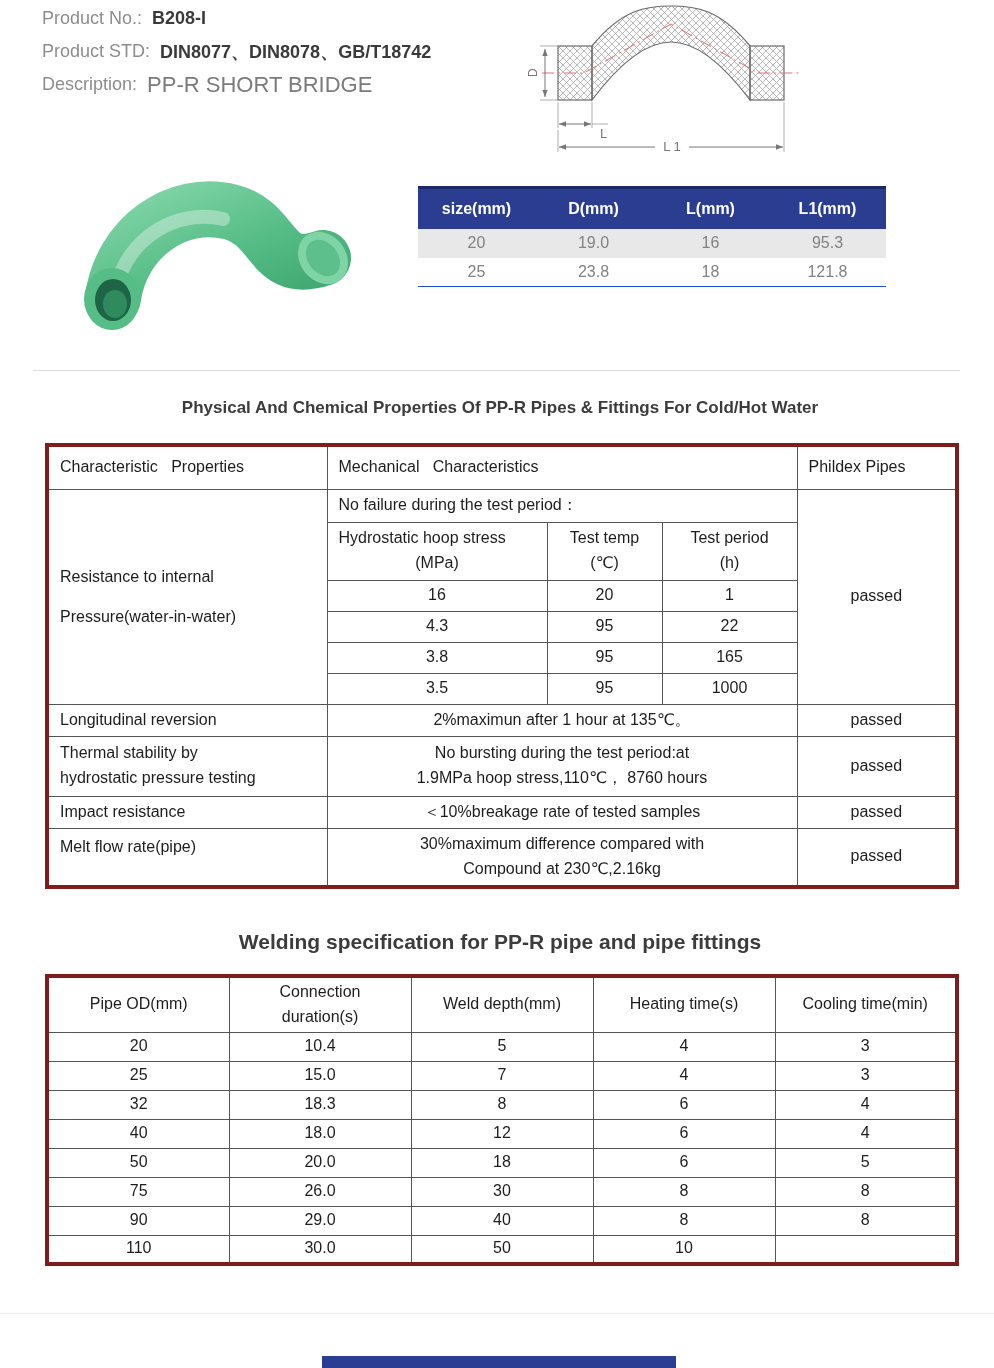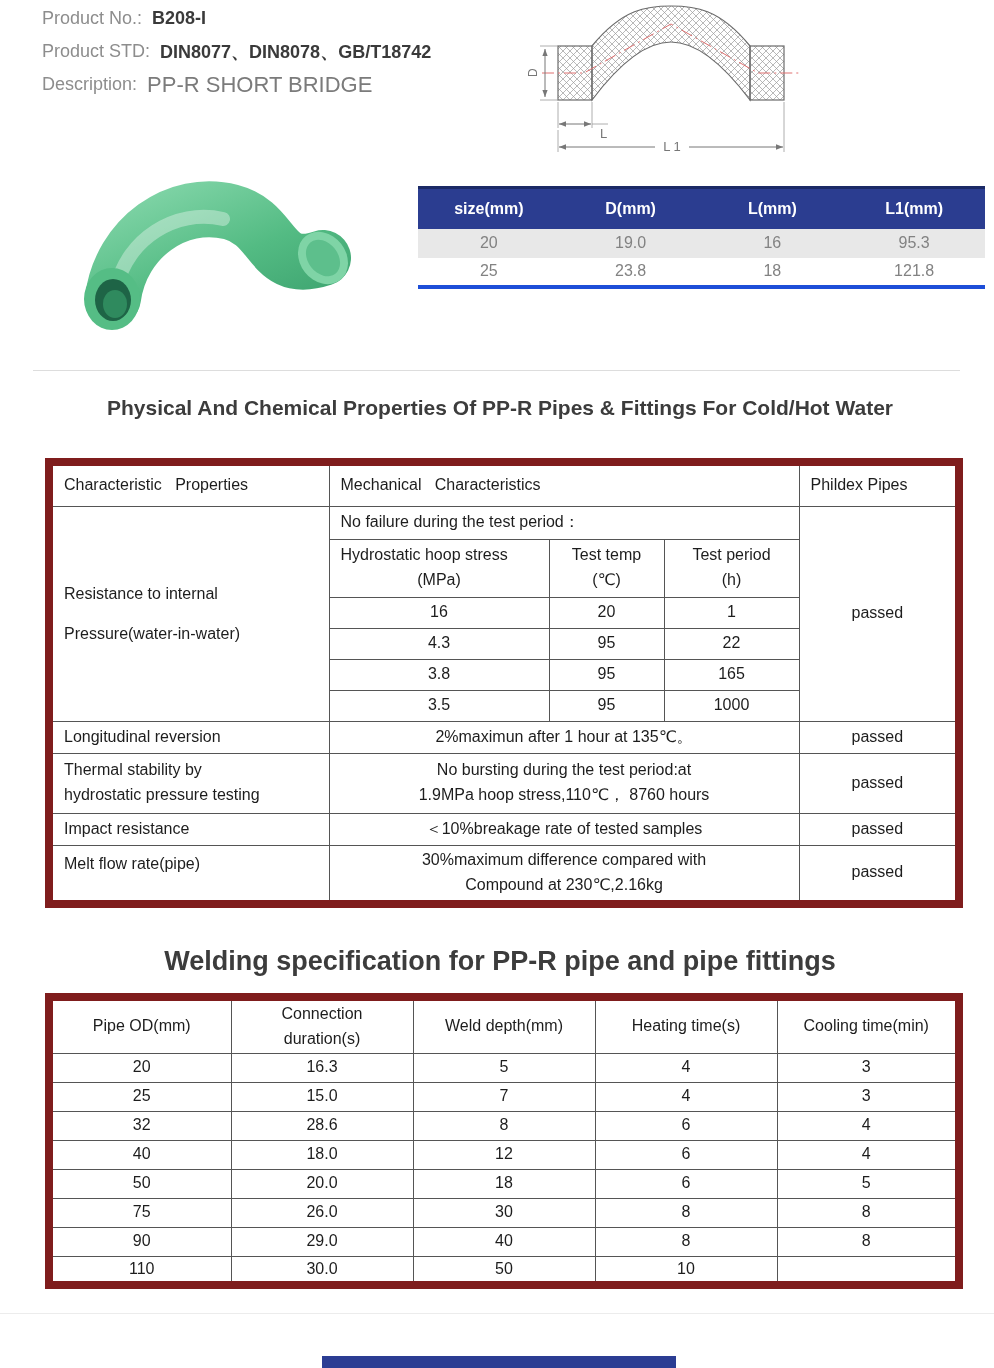"size(mm)" .size-table { border-bottom: 4px solid #1d4ed8 -> 1px solid #1d4ed8; width: 567px -> 468px }
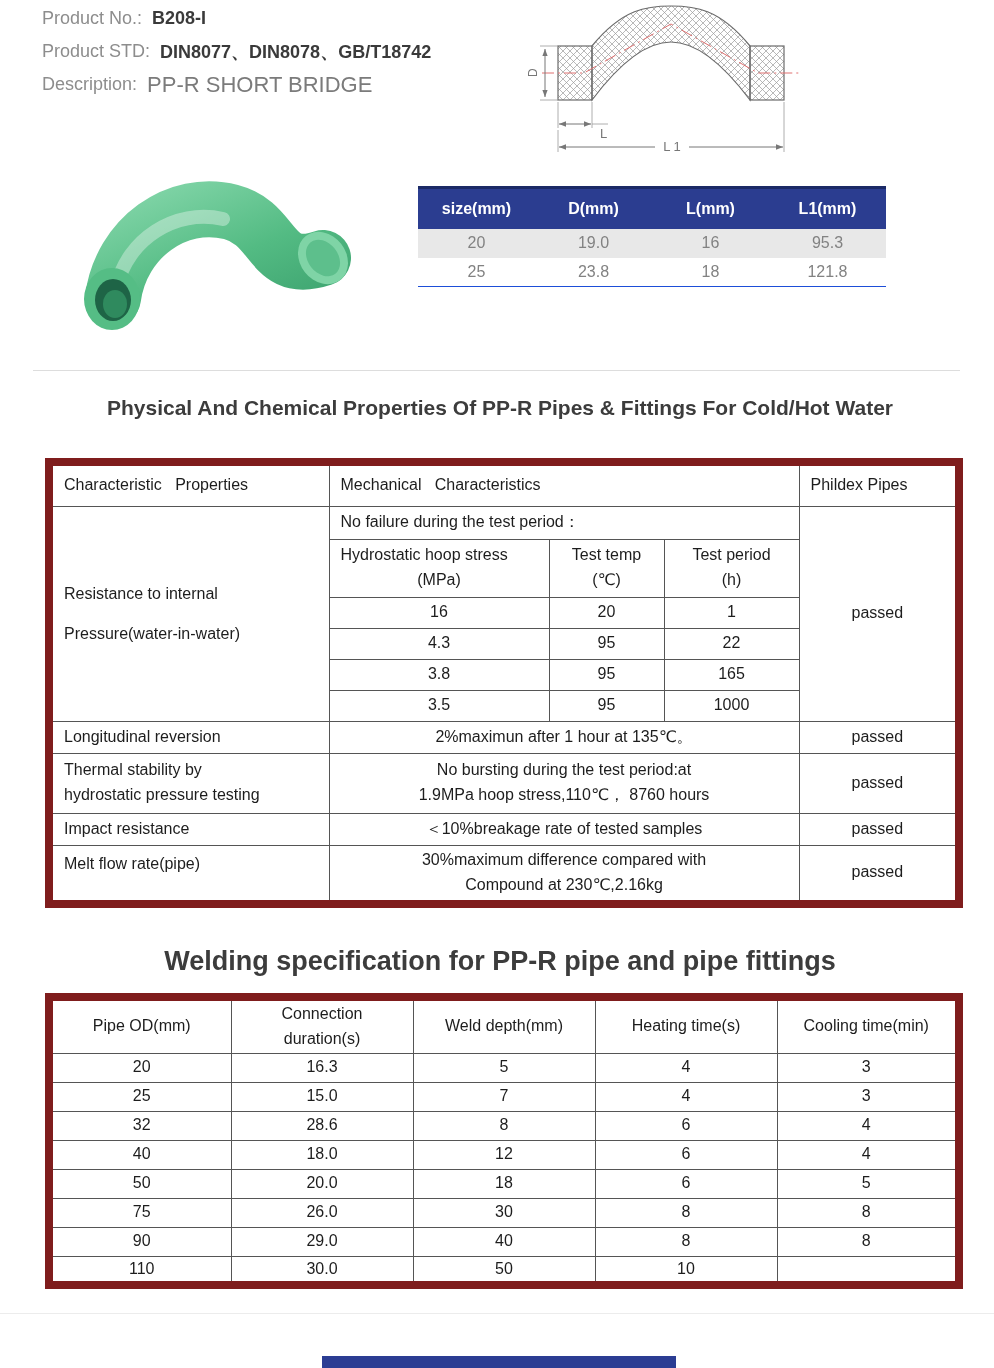"Physical And Chemical Properties Of" .sec-title { font-size: 21px -> 17px; margin: 23px 0 37px 0 -> 23px 0 22px 0 }
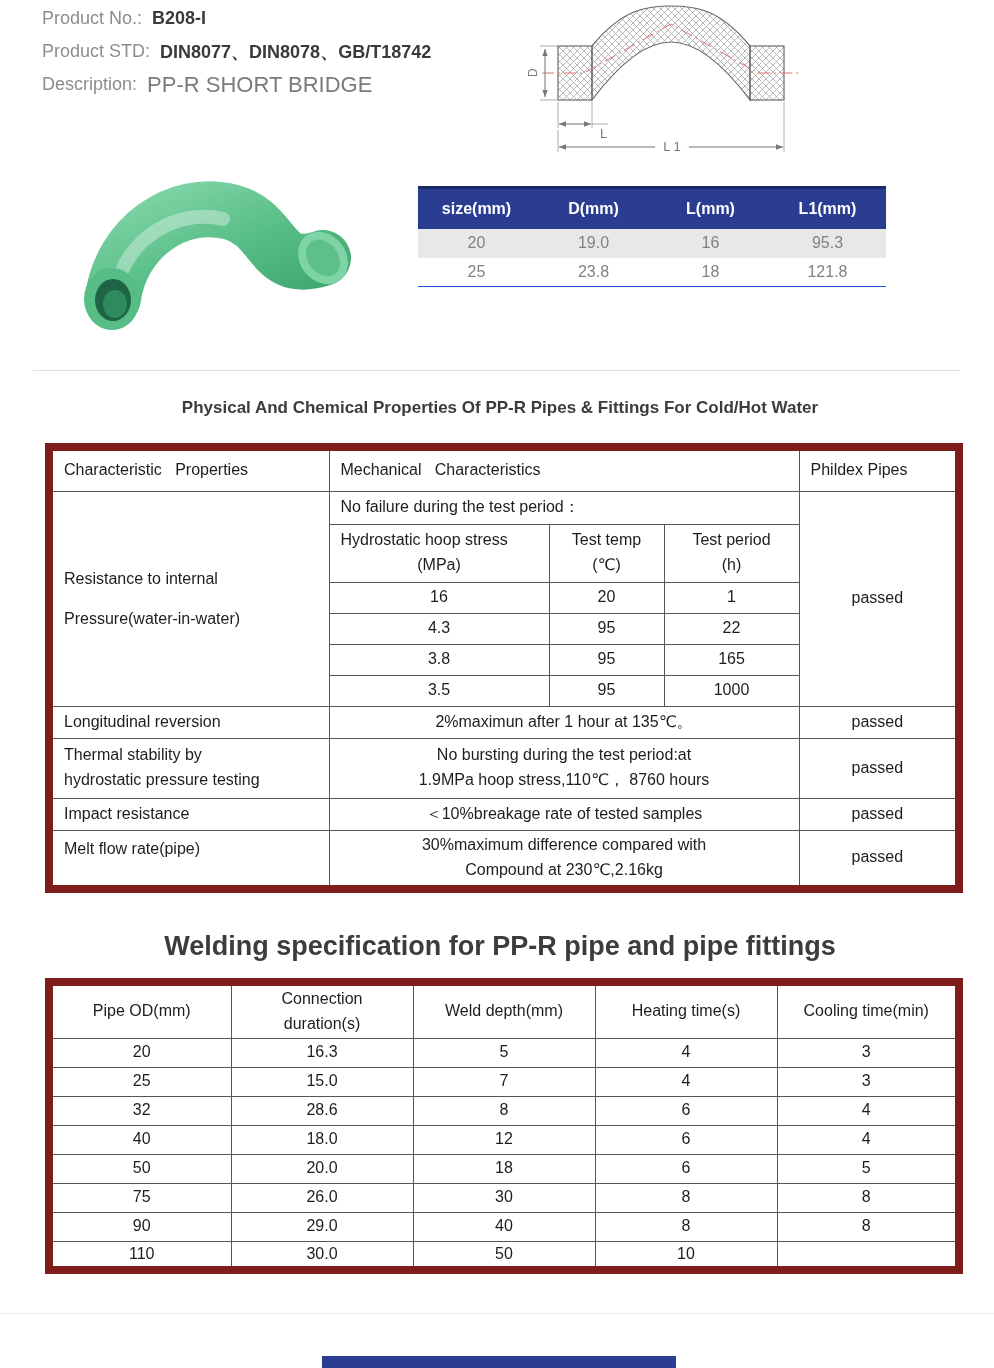"Characteristic Properties" table.grid { border: 8px solid #7f1d1d -> 4px solid #7f1d1d }
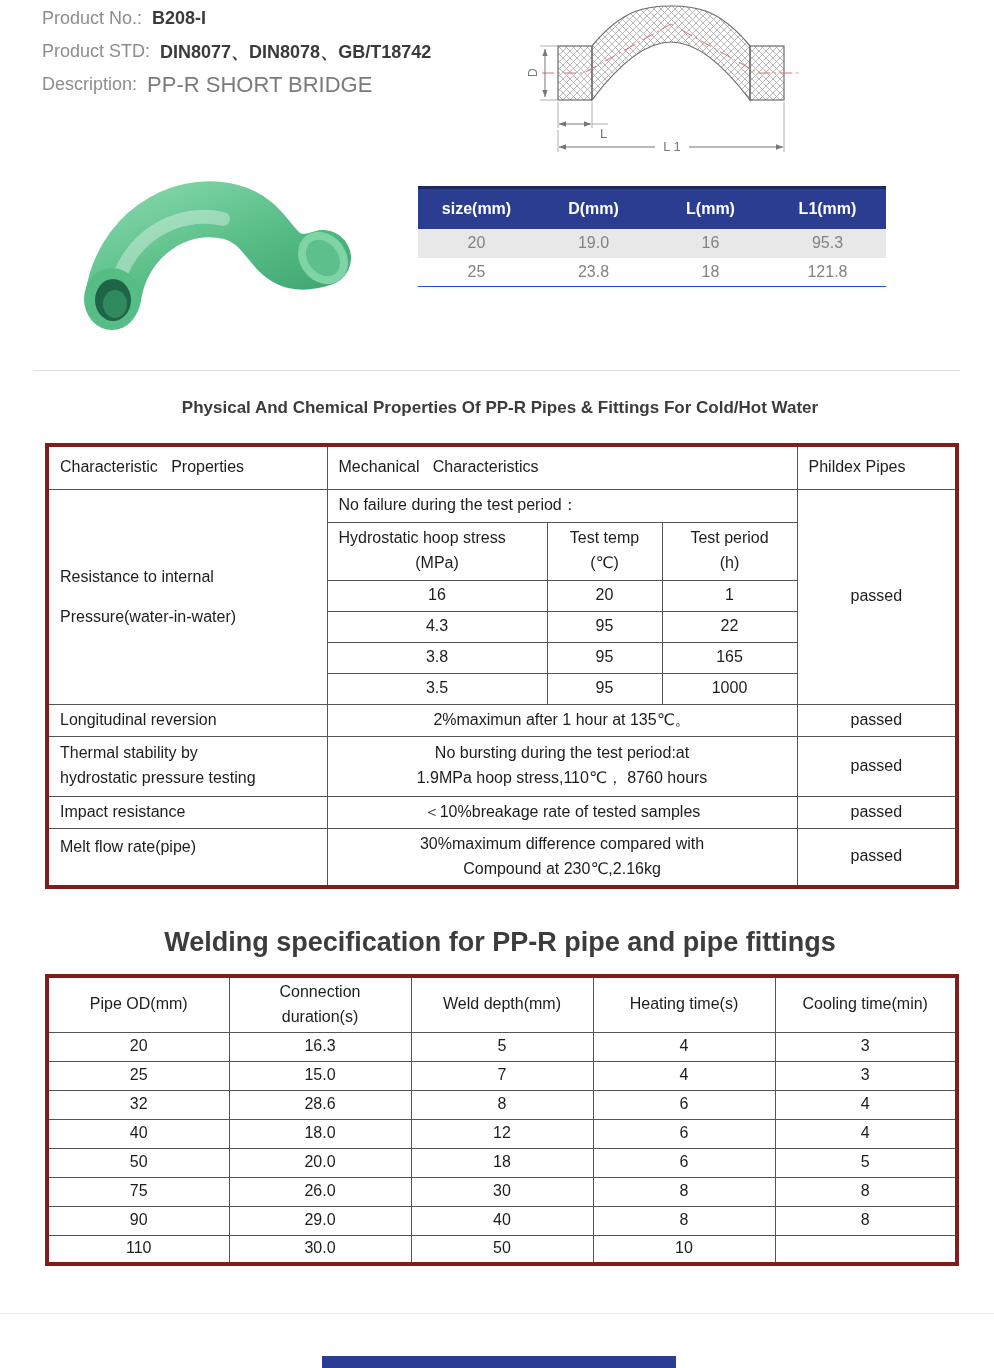"Welding specification for PP-R pipe" .sec-title.welding { font-size: 27px -> 21px }
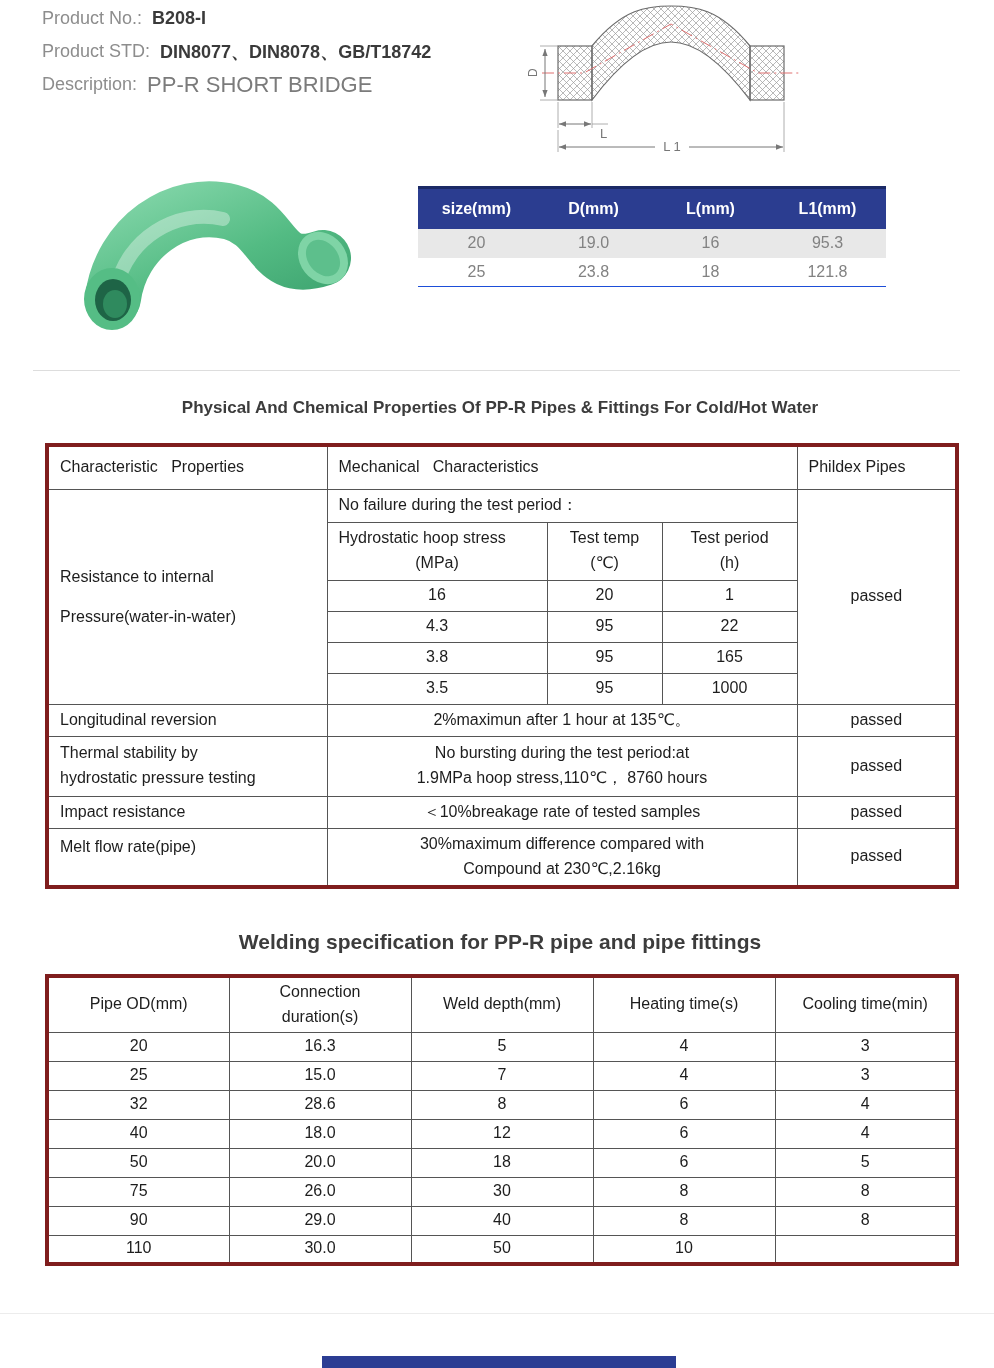"16.3" td { text: 16.3 -> 10.4 }
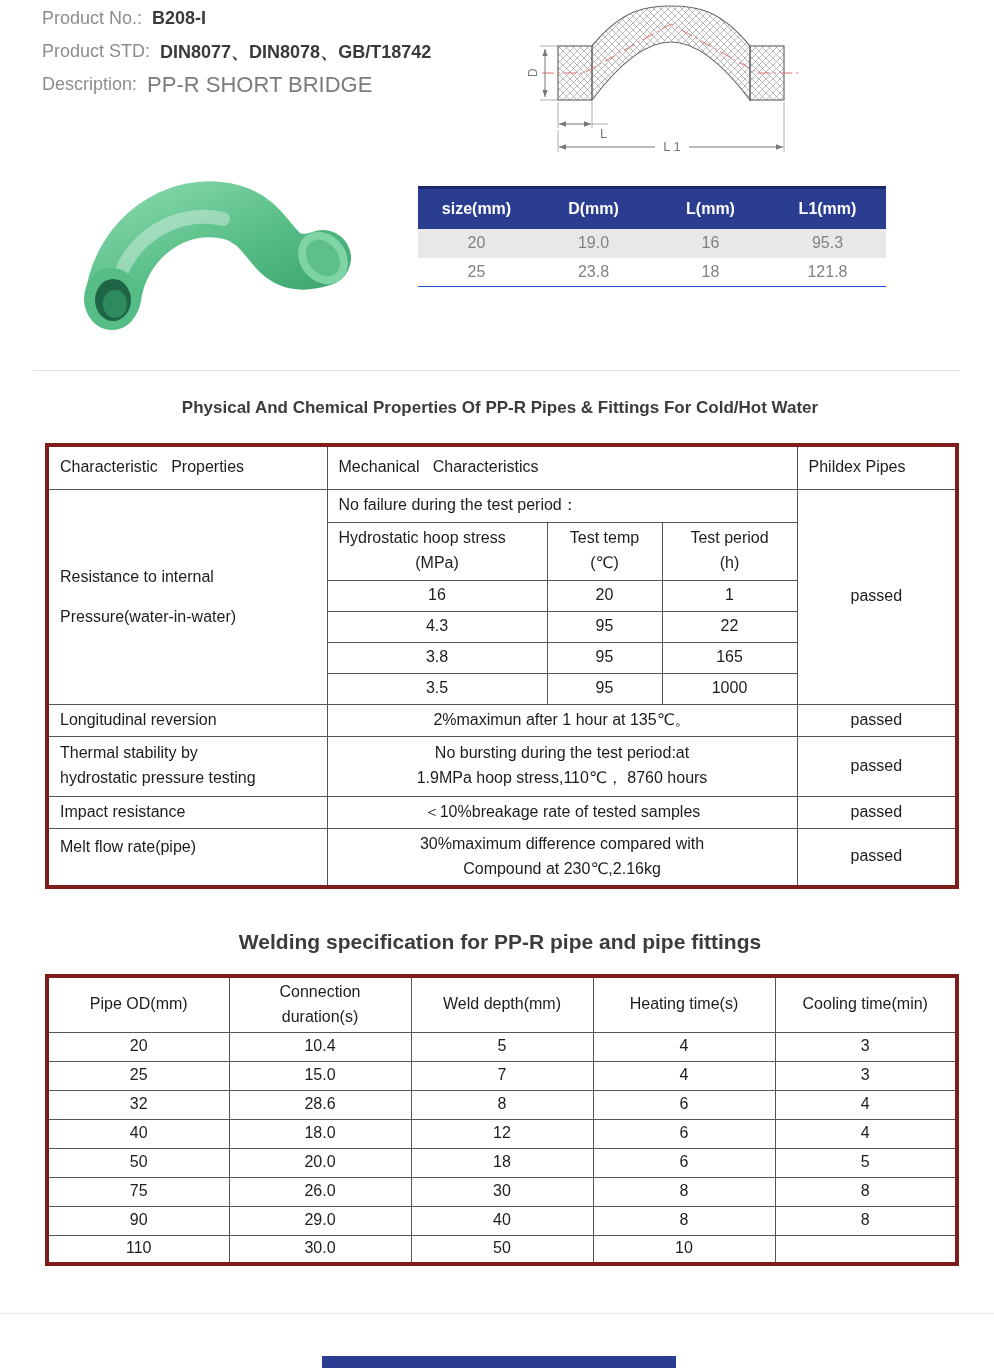"28.6" td { text: 28.6 -> 18.3 }
